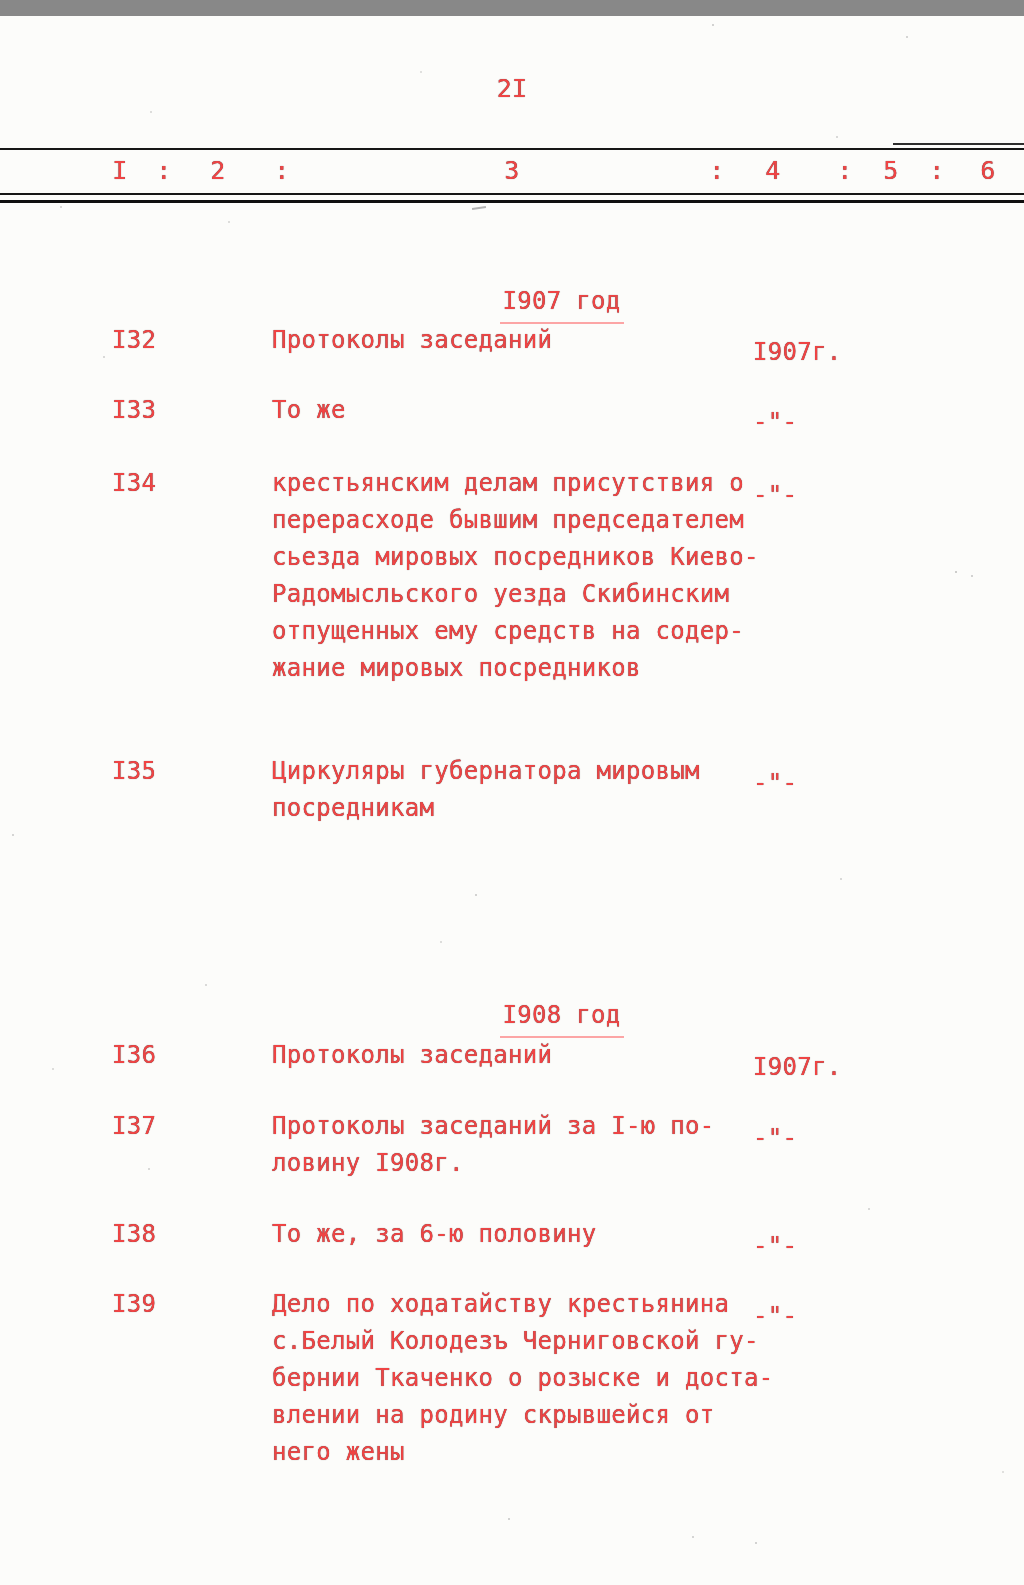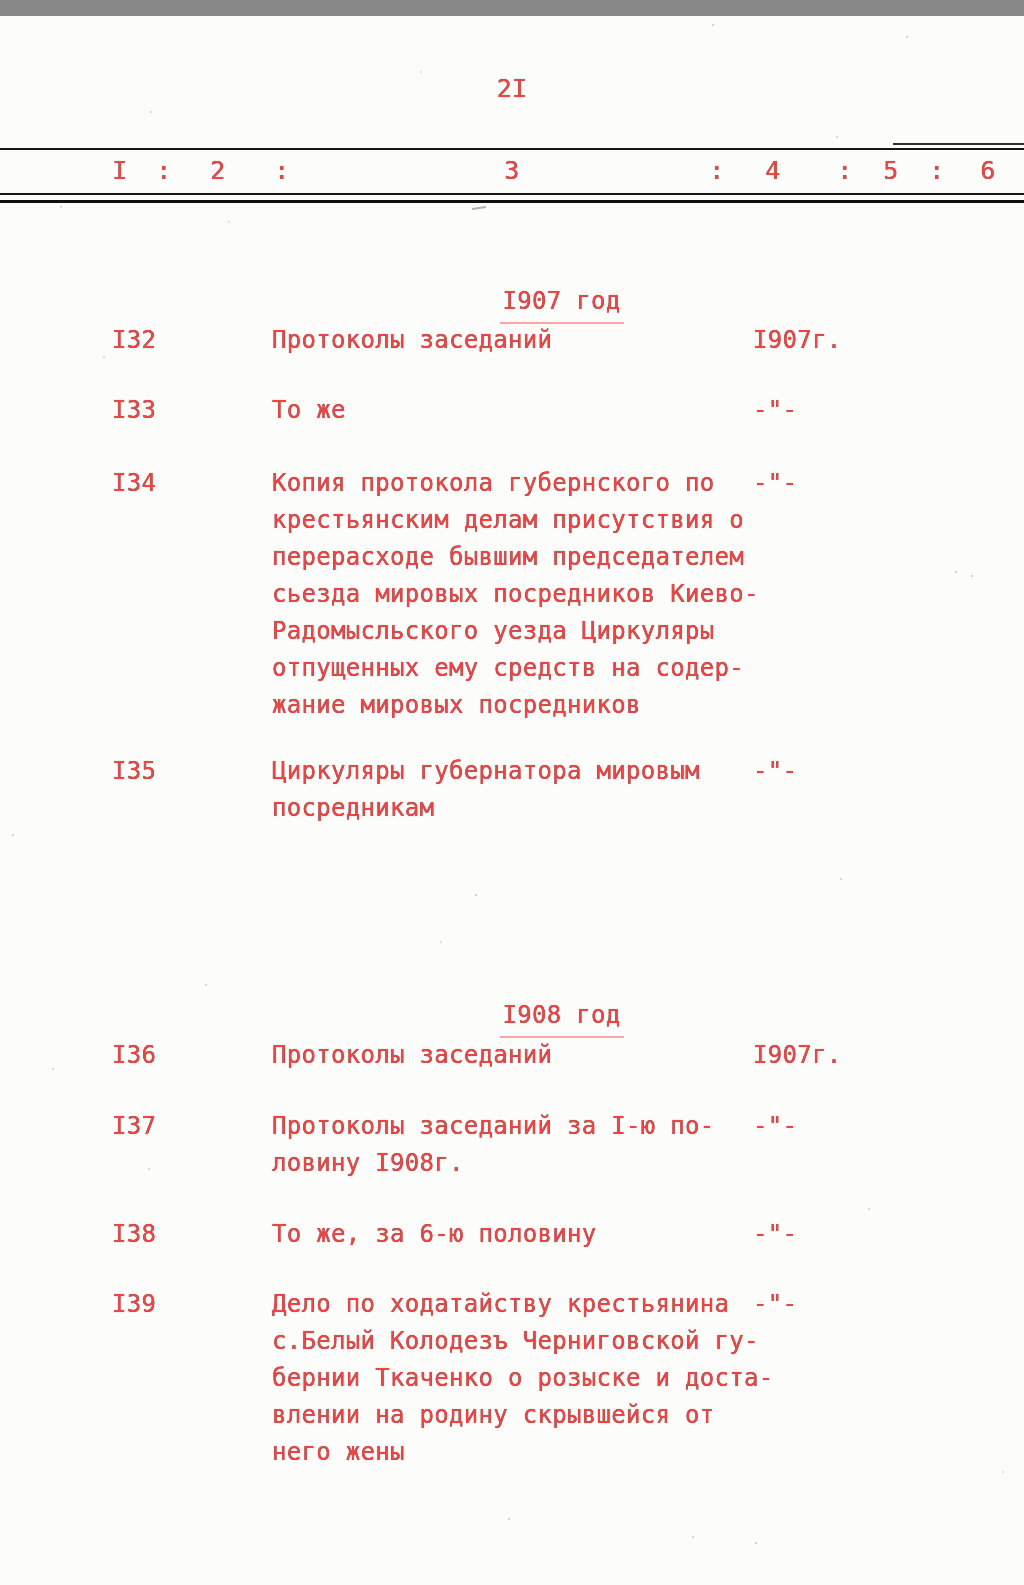"I907г." .date { top: 0 -> 12px }
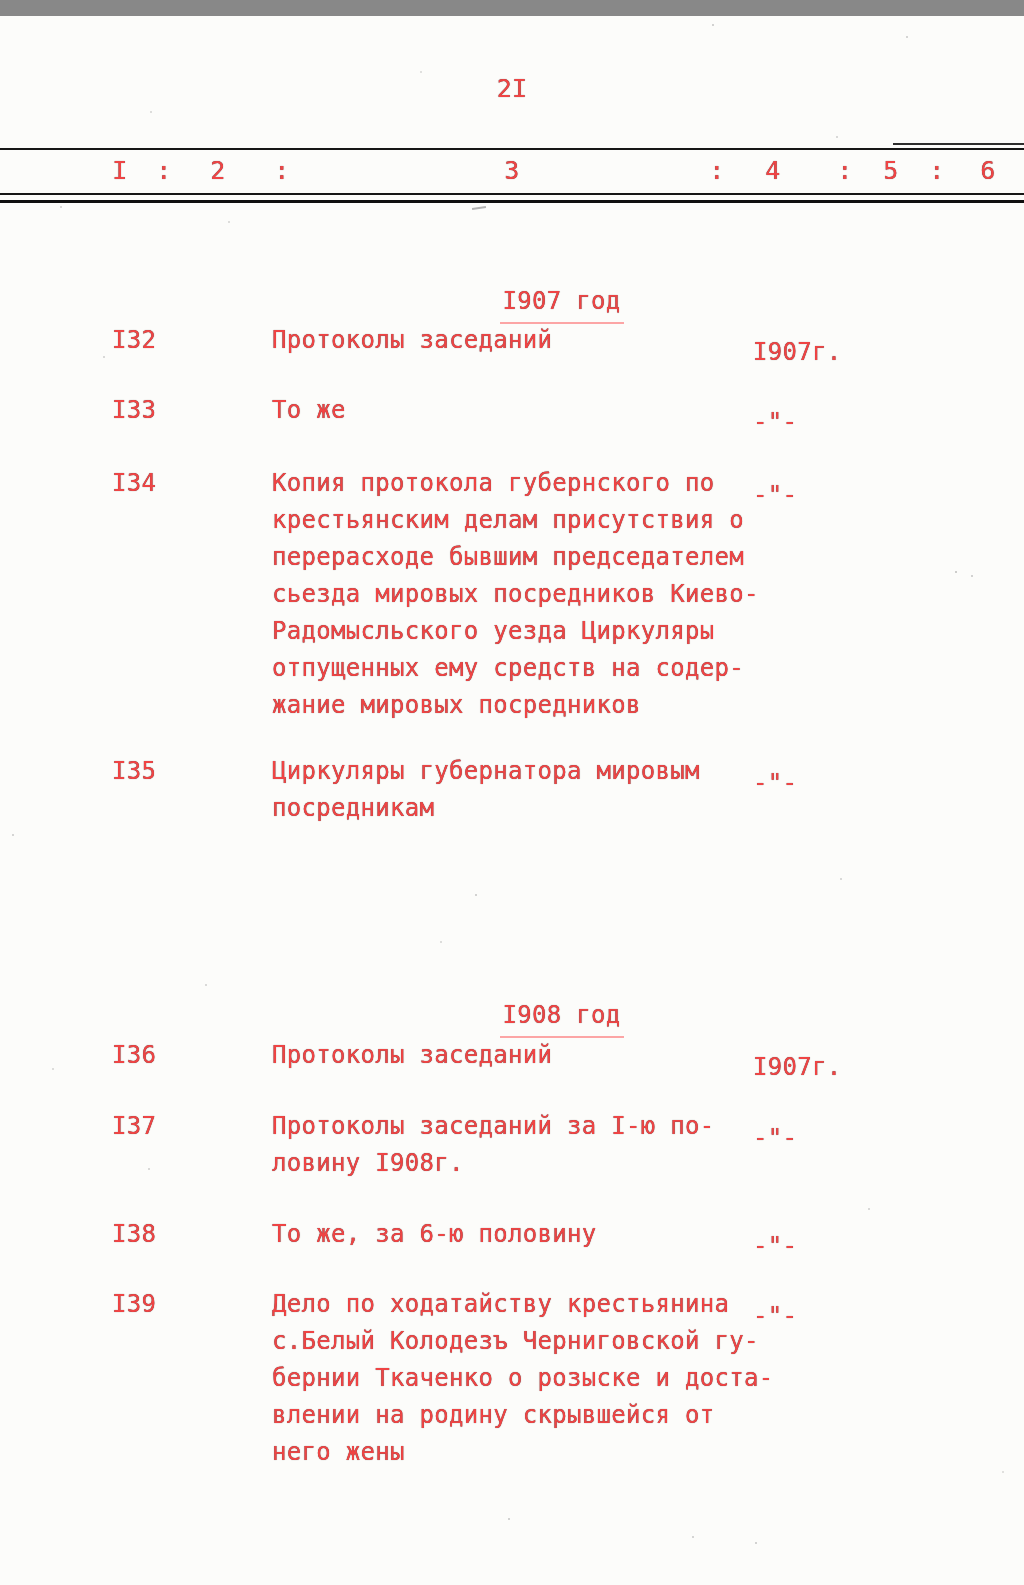"Копия протокола губернского по" div.t { html: <div>Копия протокола губернского по</div> -> none }
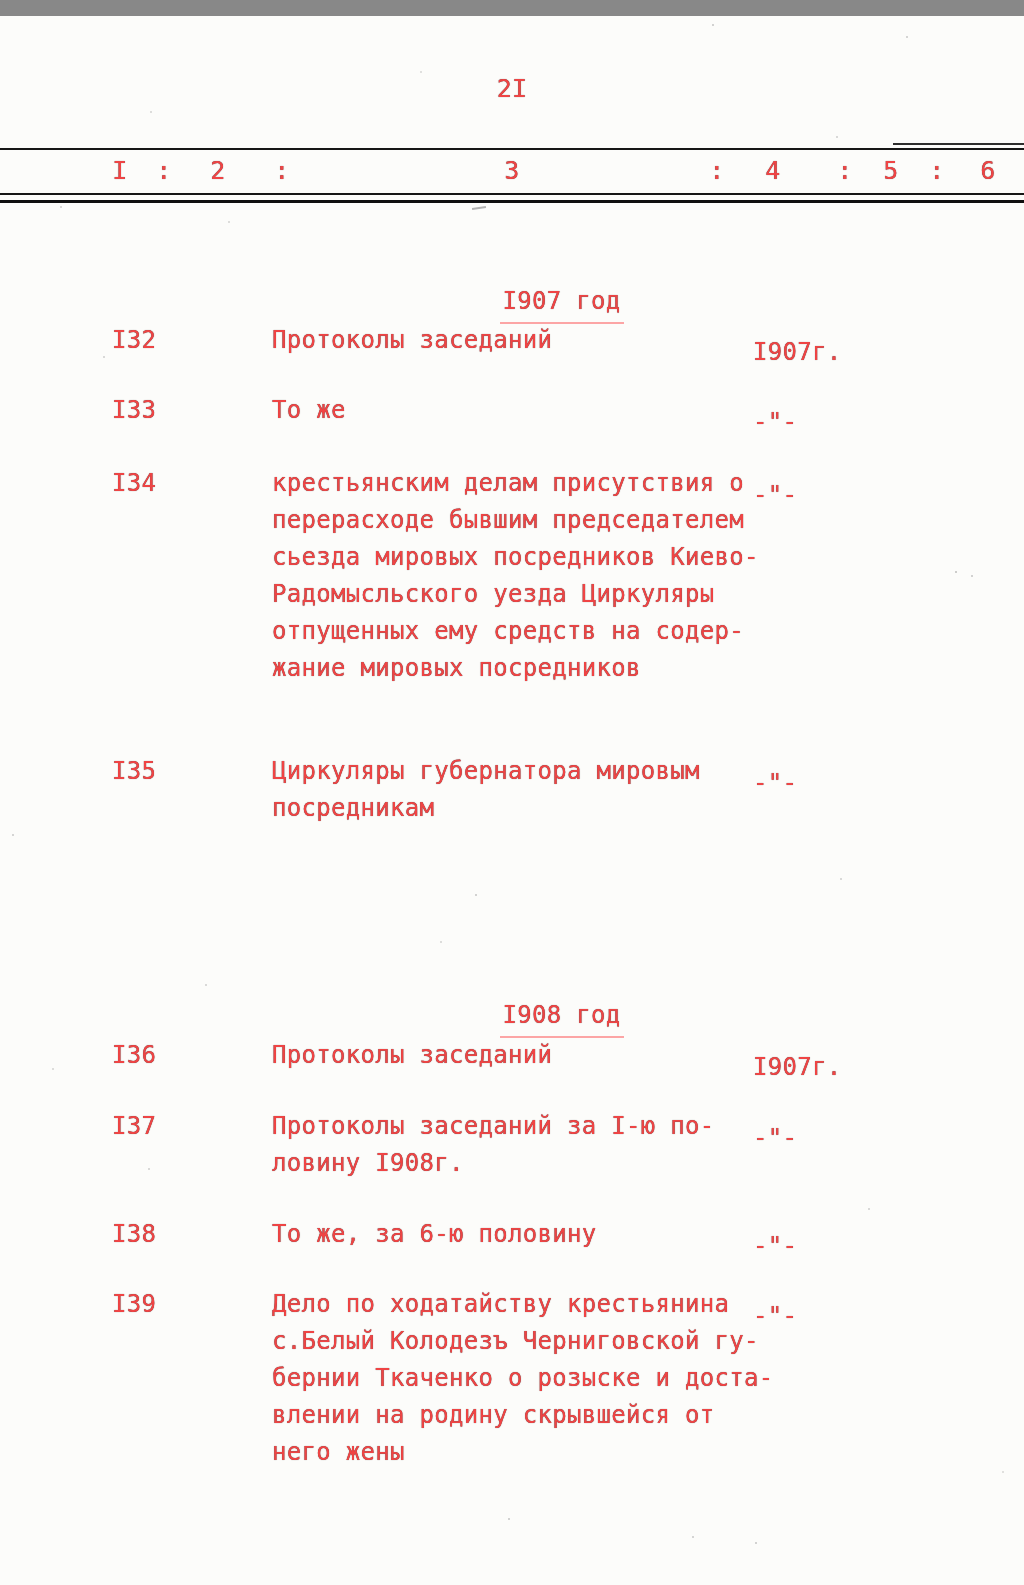"Радомысльского уезда Циркуляры" div.t { text: Циркуляры -> Скибинским }
